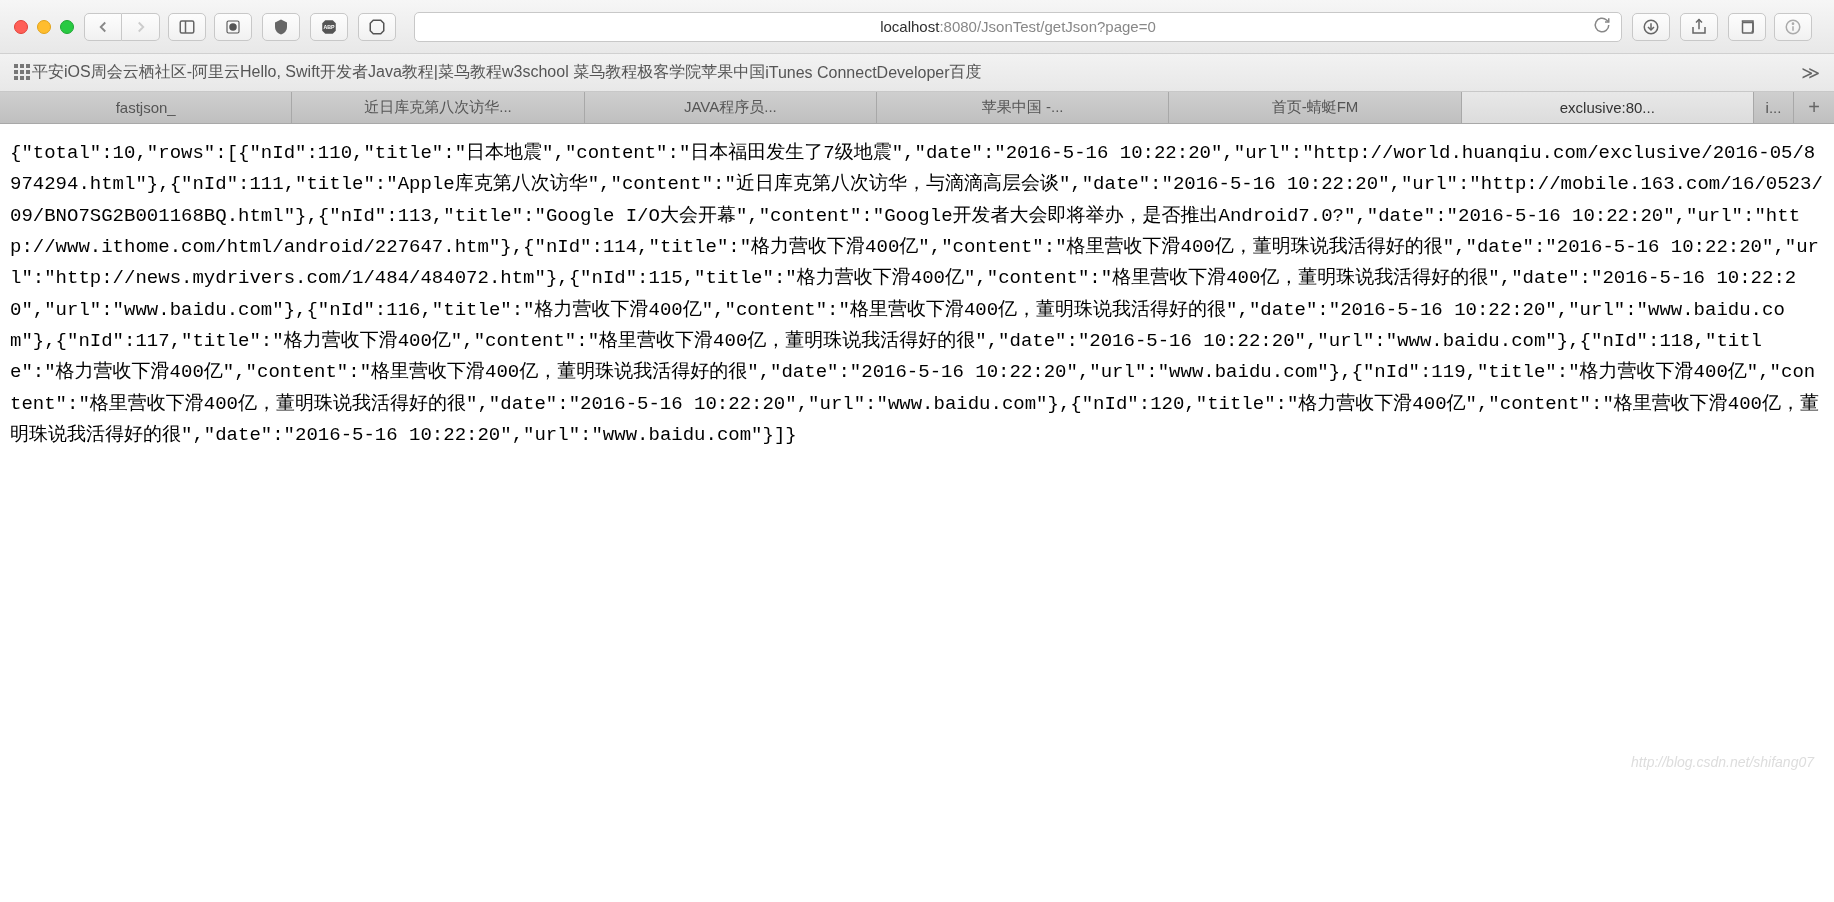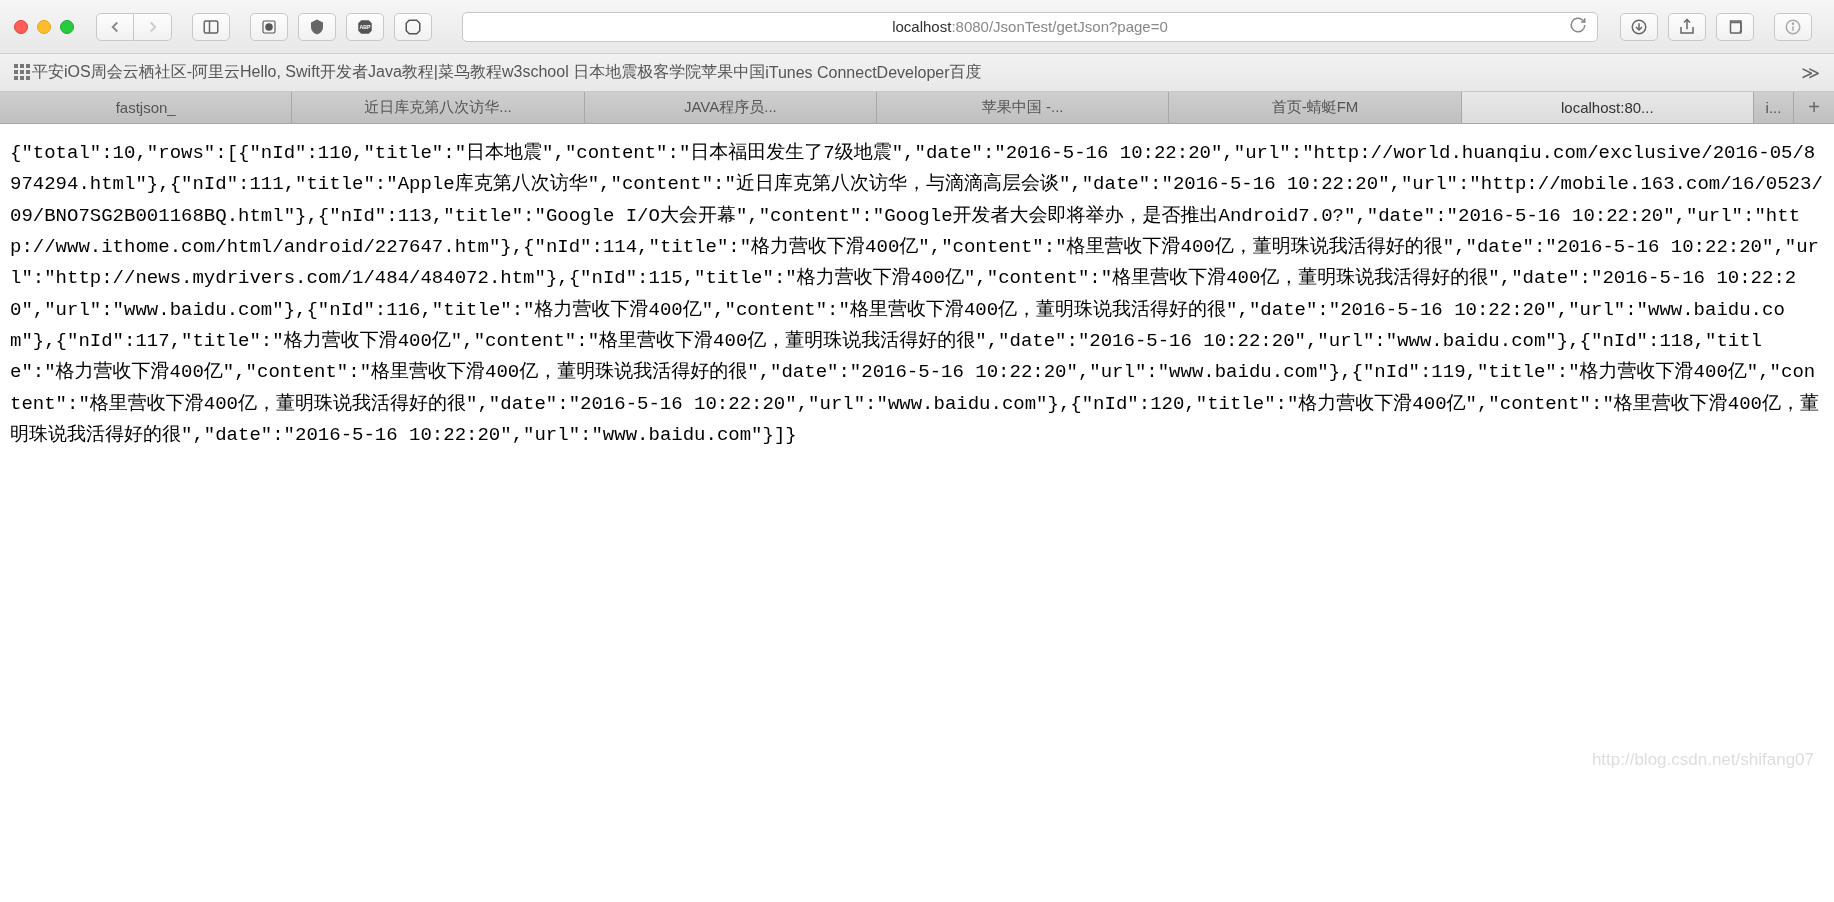"localhost:8080/JsonTest/getJson?page=0" .titlebar { gap: 12px -> 0 }
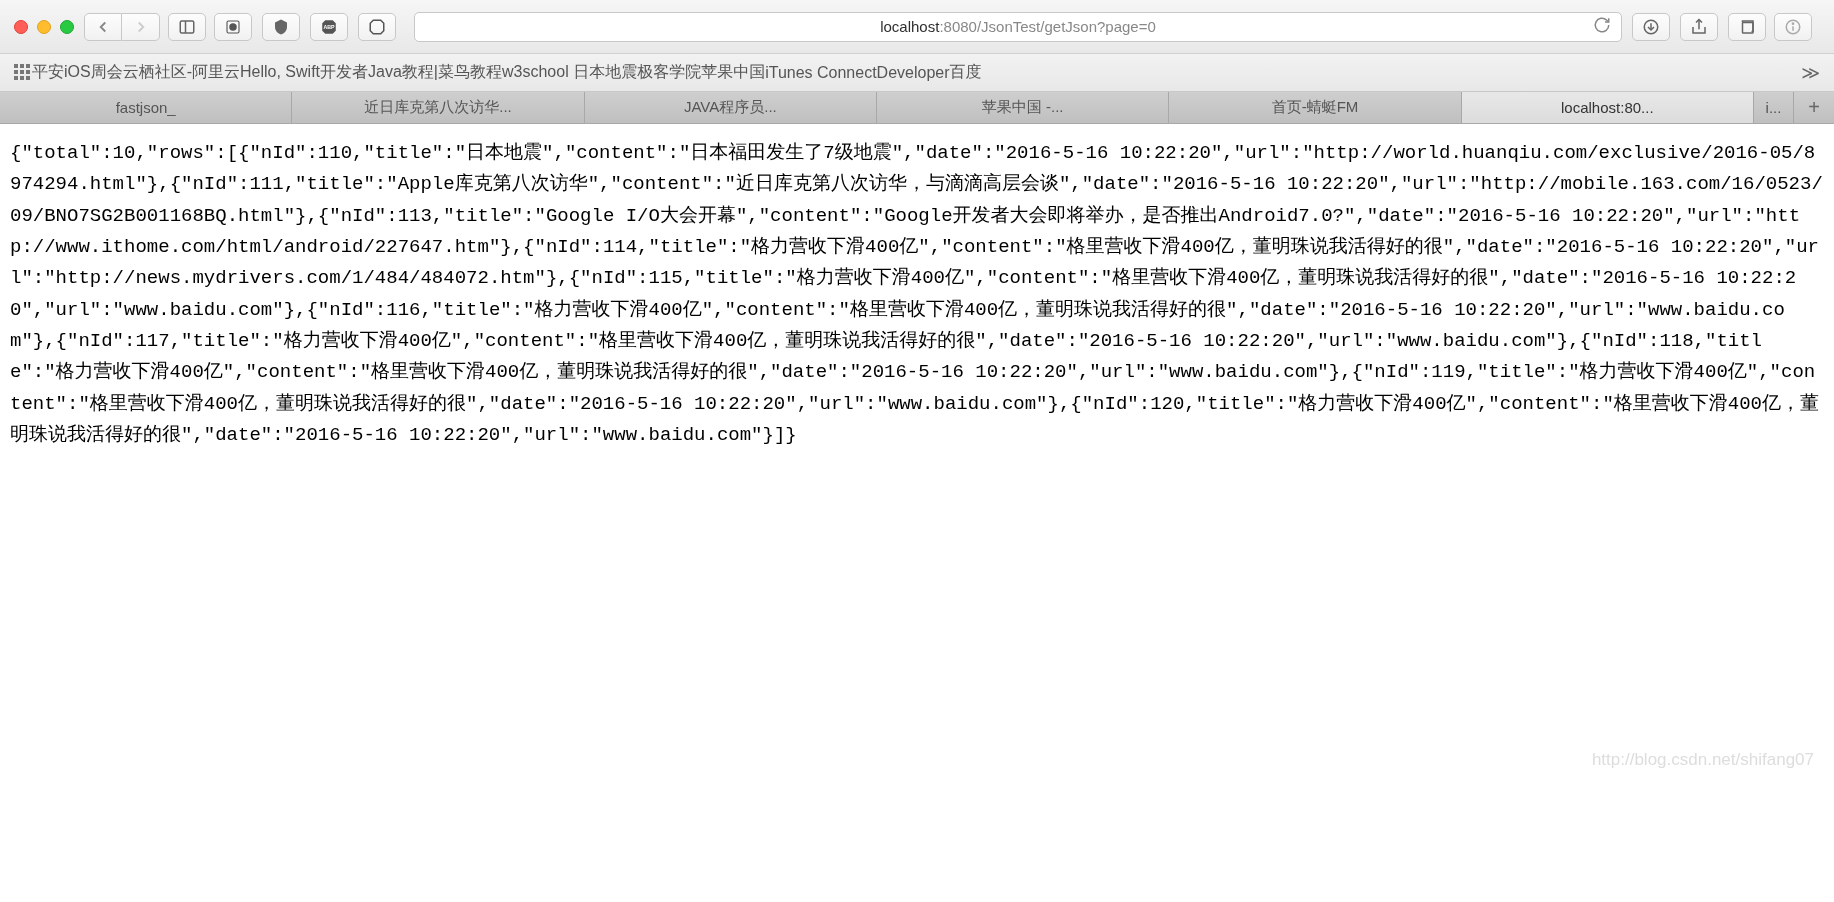"w3school 日本地震" div.bm-item { text: 日本地震 -> 菜鸟教程 }
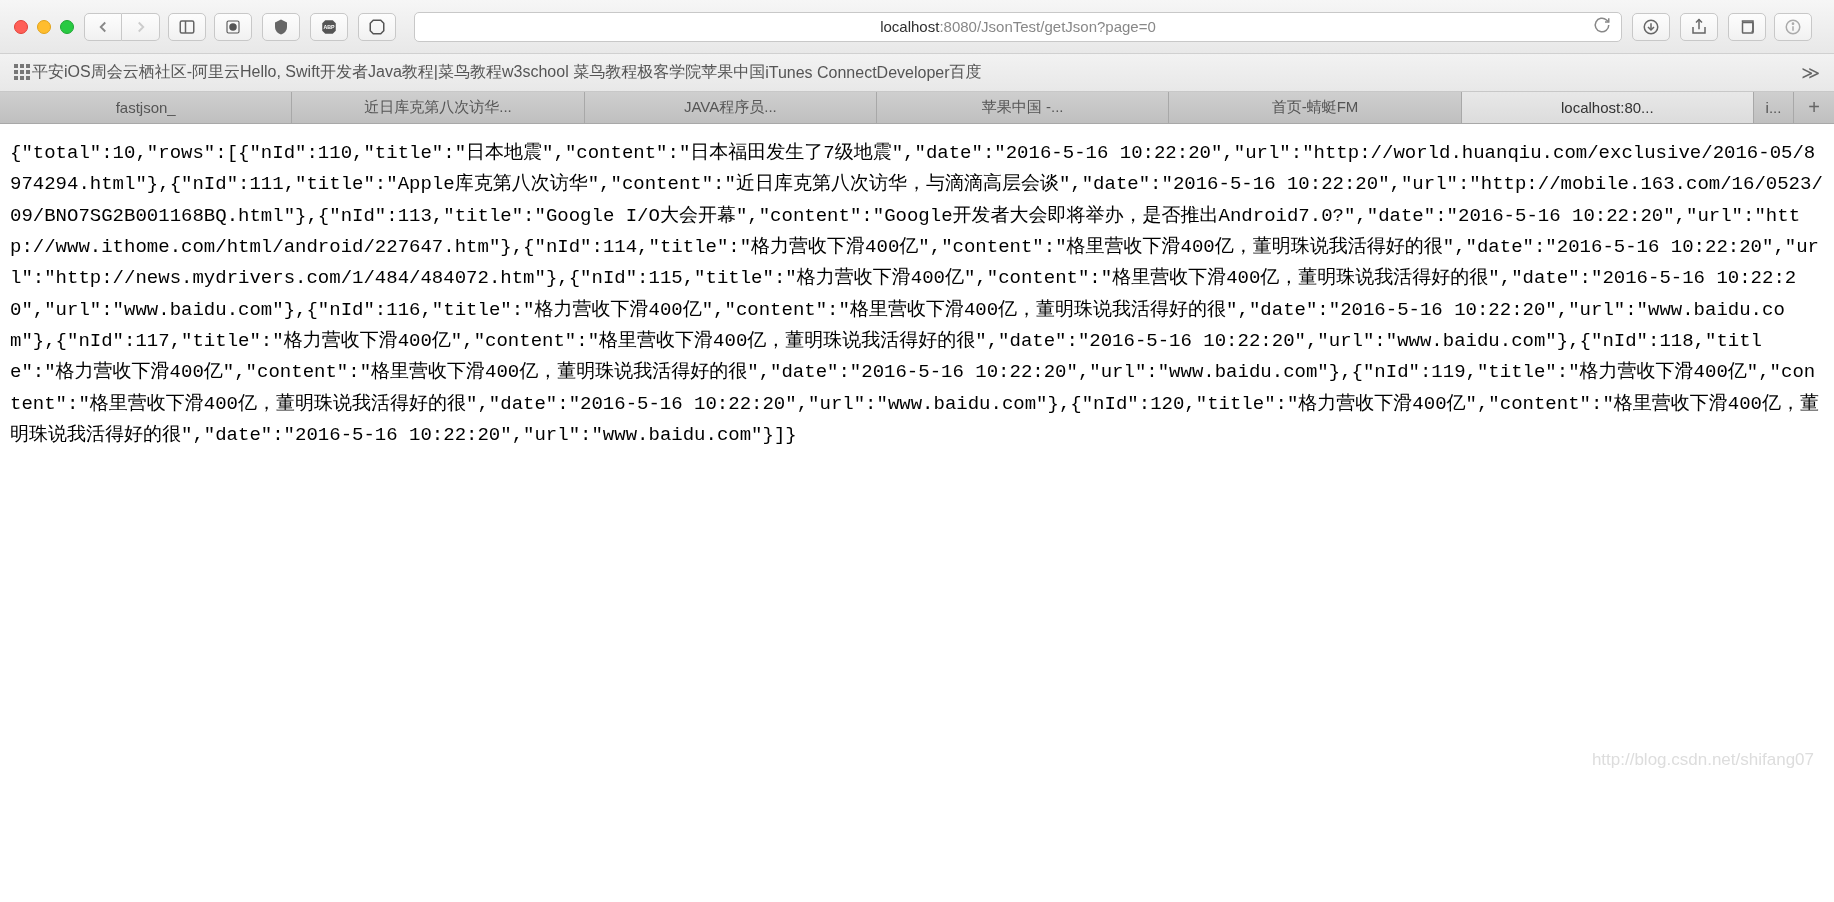"localhost:80..." div.tab { text: localhost:80 -> exclusive:80 }
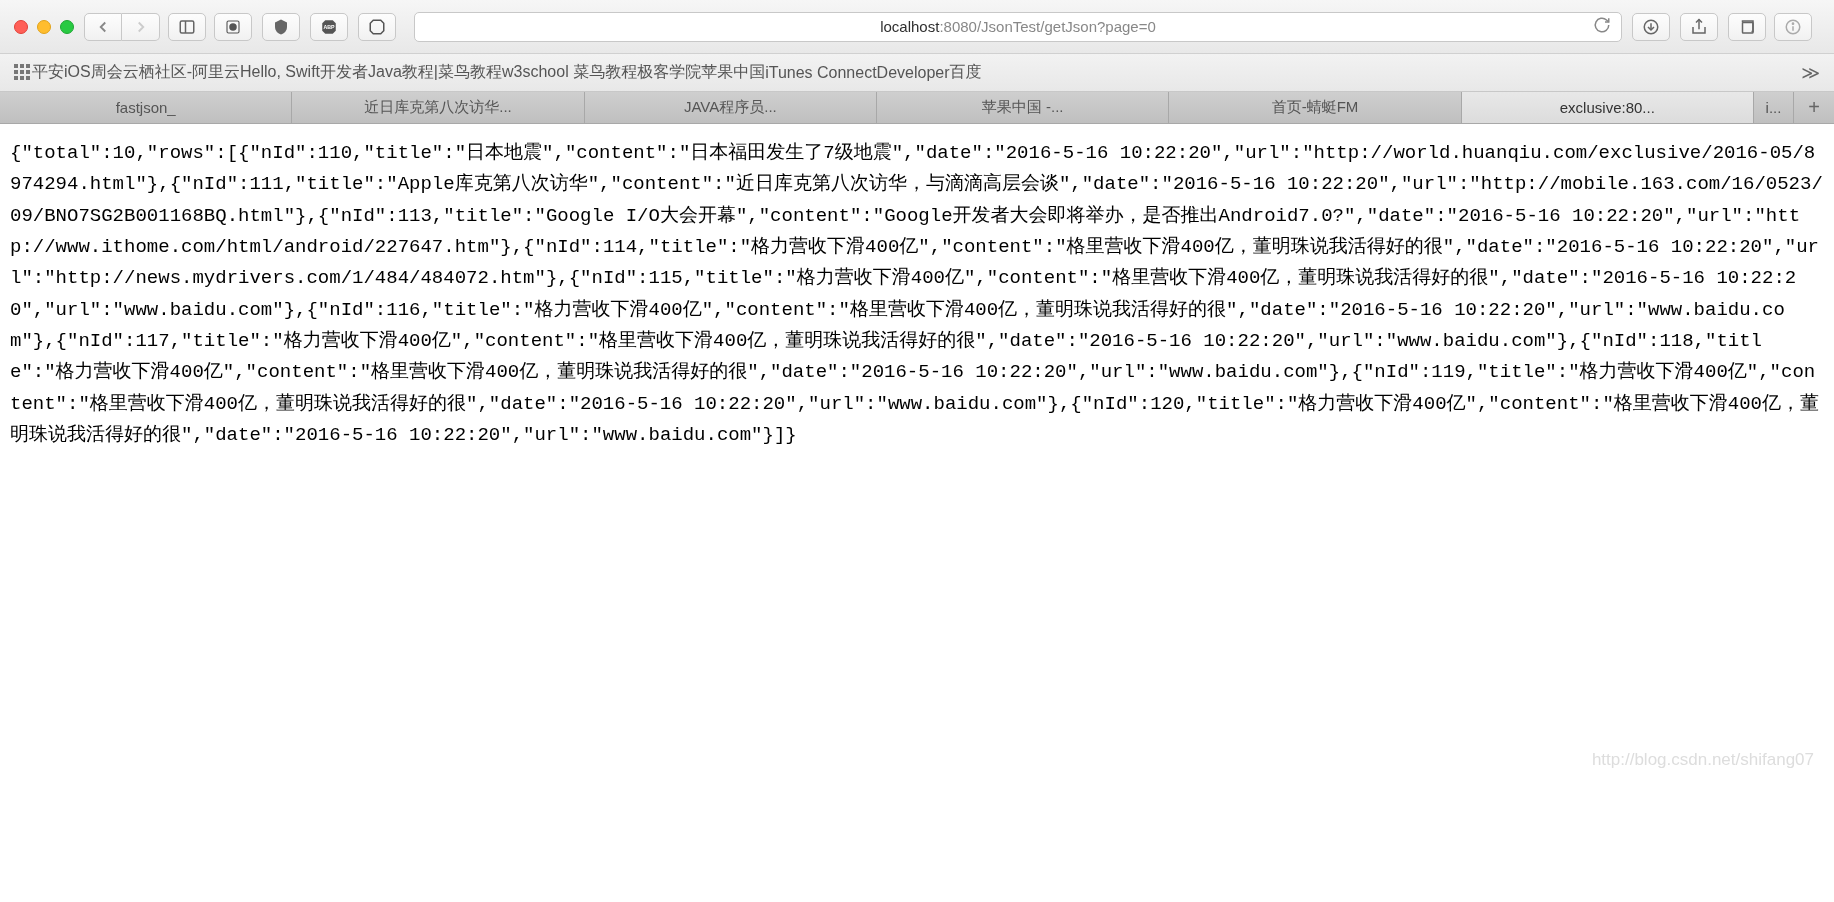"http://blog.csdn.net/shifang07" .watermark { font-size: 17px -> 14px; font-style: none -> italic }
